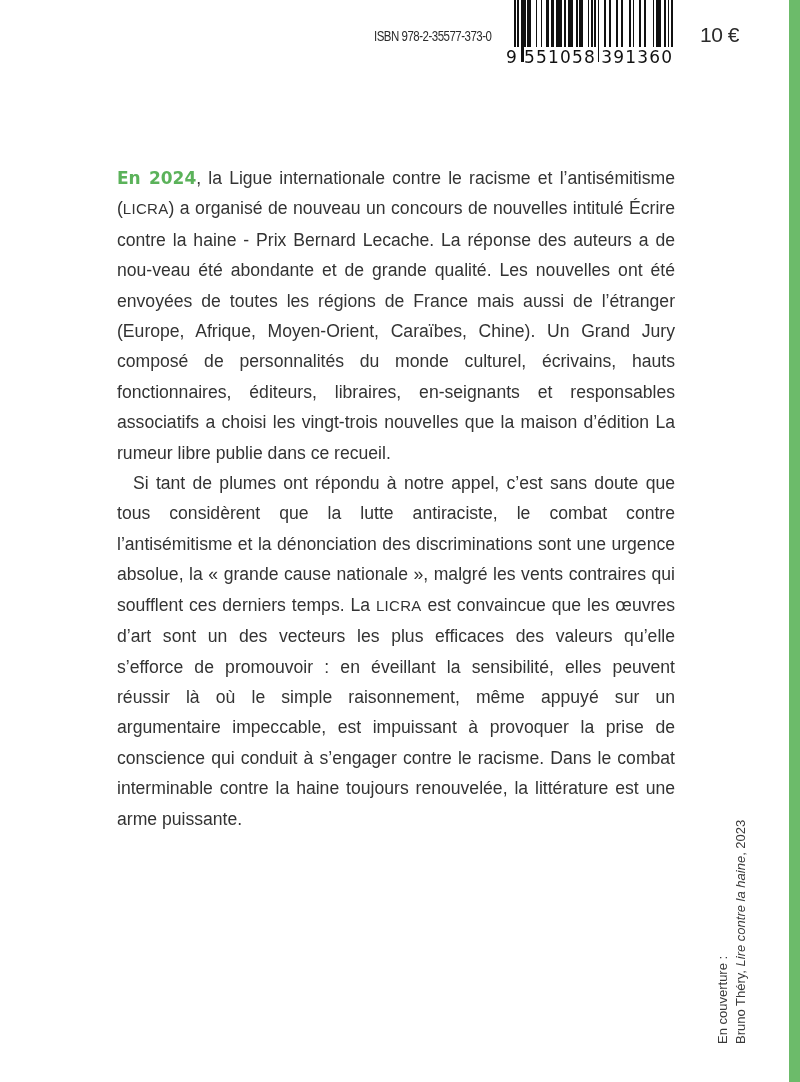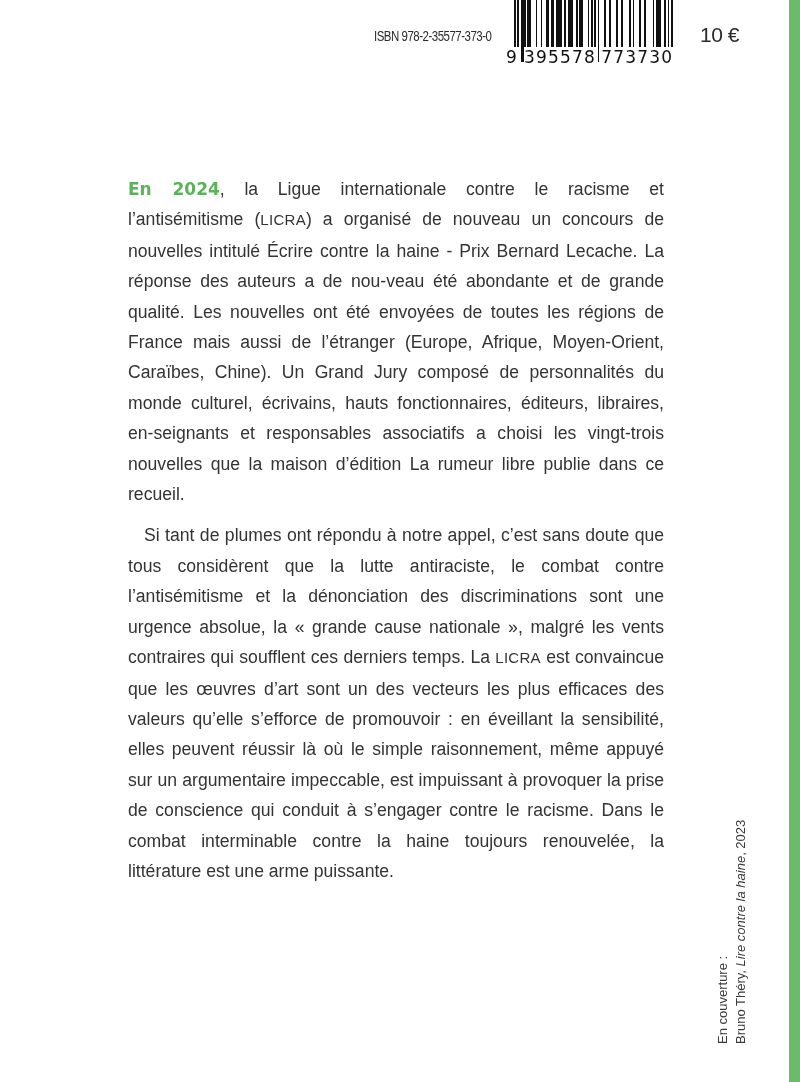"395578" span.dg { text: 395578 -> 551058 }
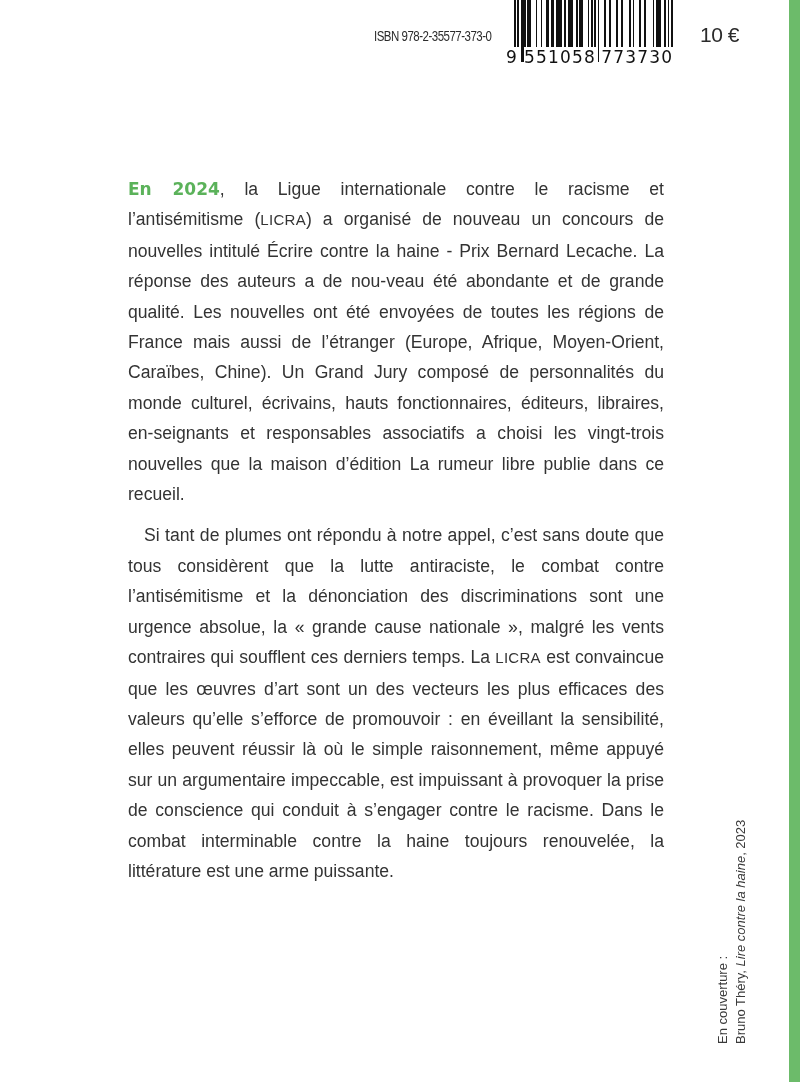"773730" span.dg { text: 773730 -> 391360 }
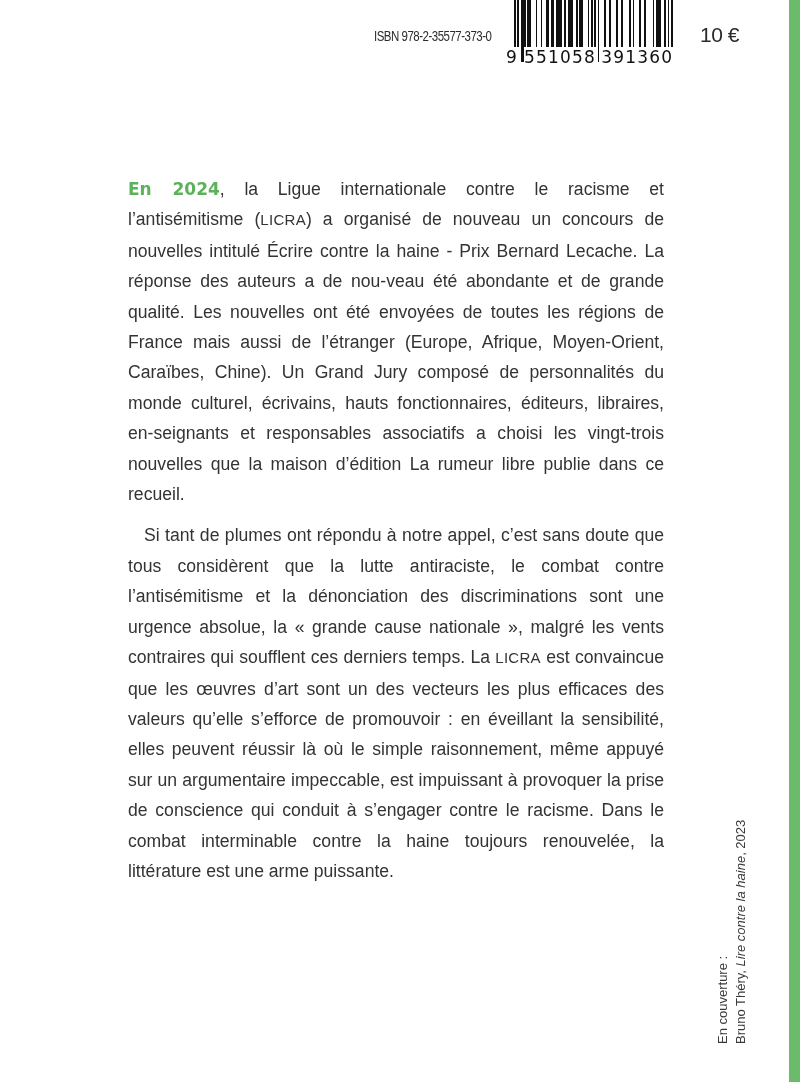"En 2024, la Ligue internationale" .body-text p { margin: 11px -> 0 }
